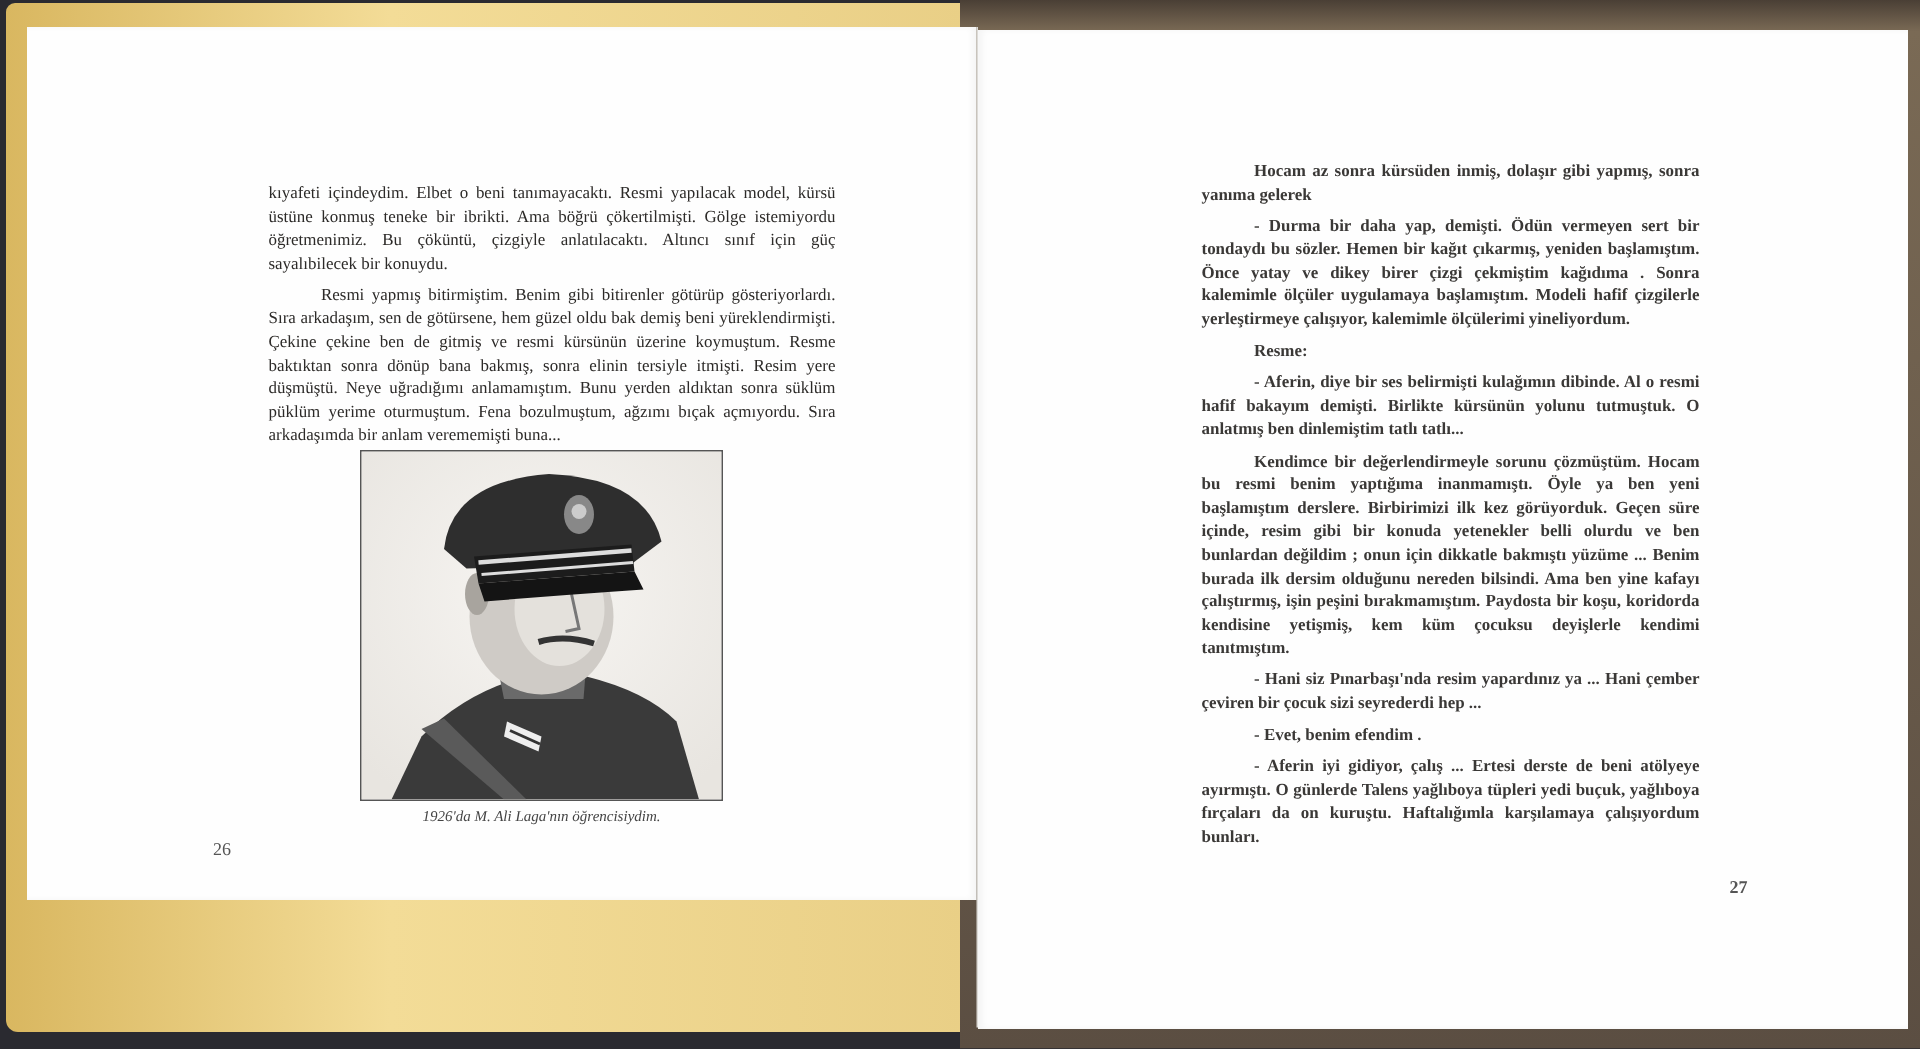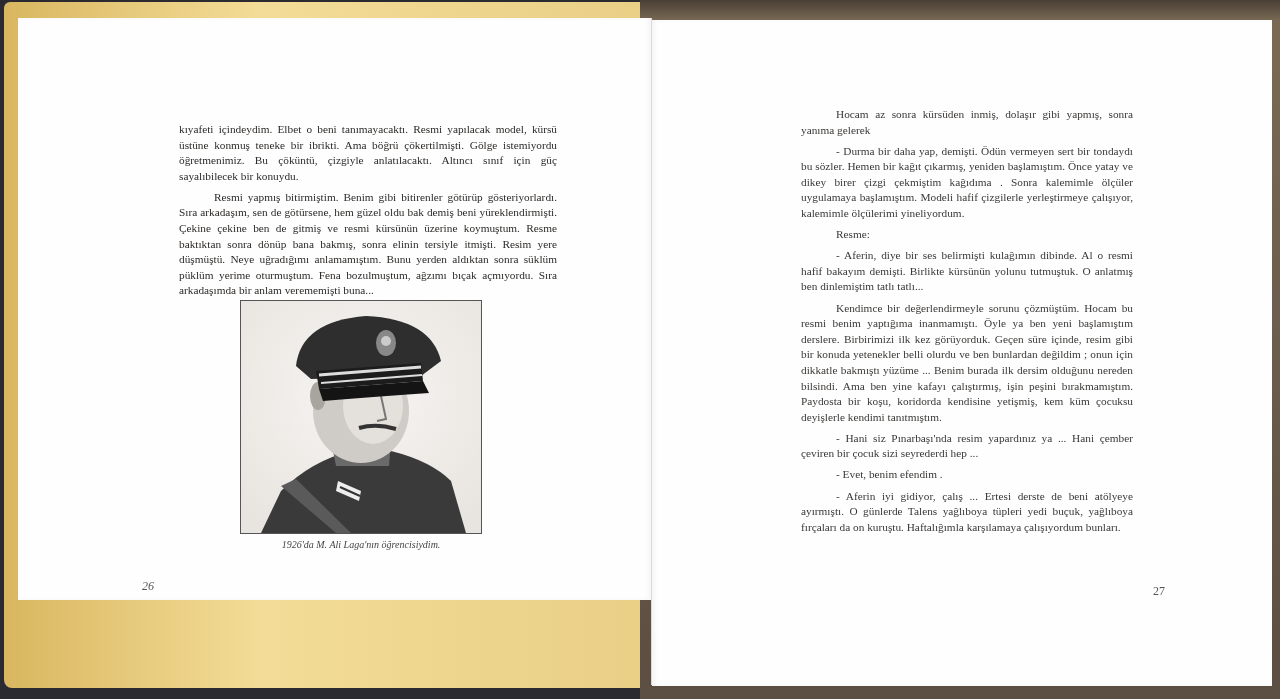"Hocam az sonra kürsüden inmiş," .page-right { font-weight: none -> bold }
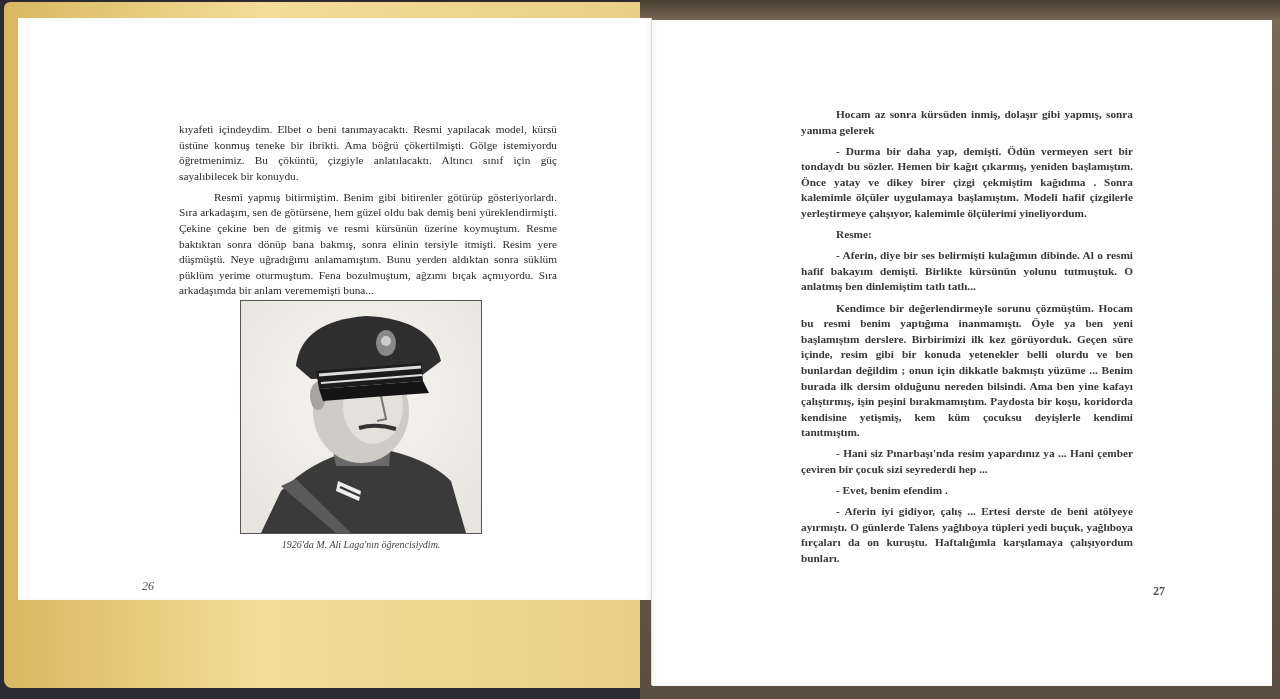"26" .pn-left { font-style: italic -> none; top: 561px -> 541px }
